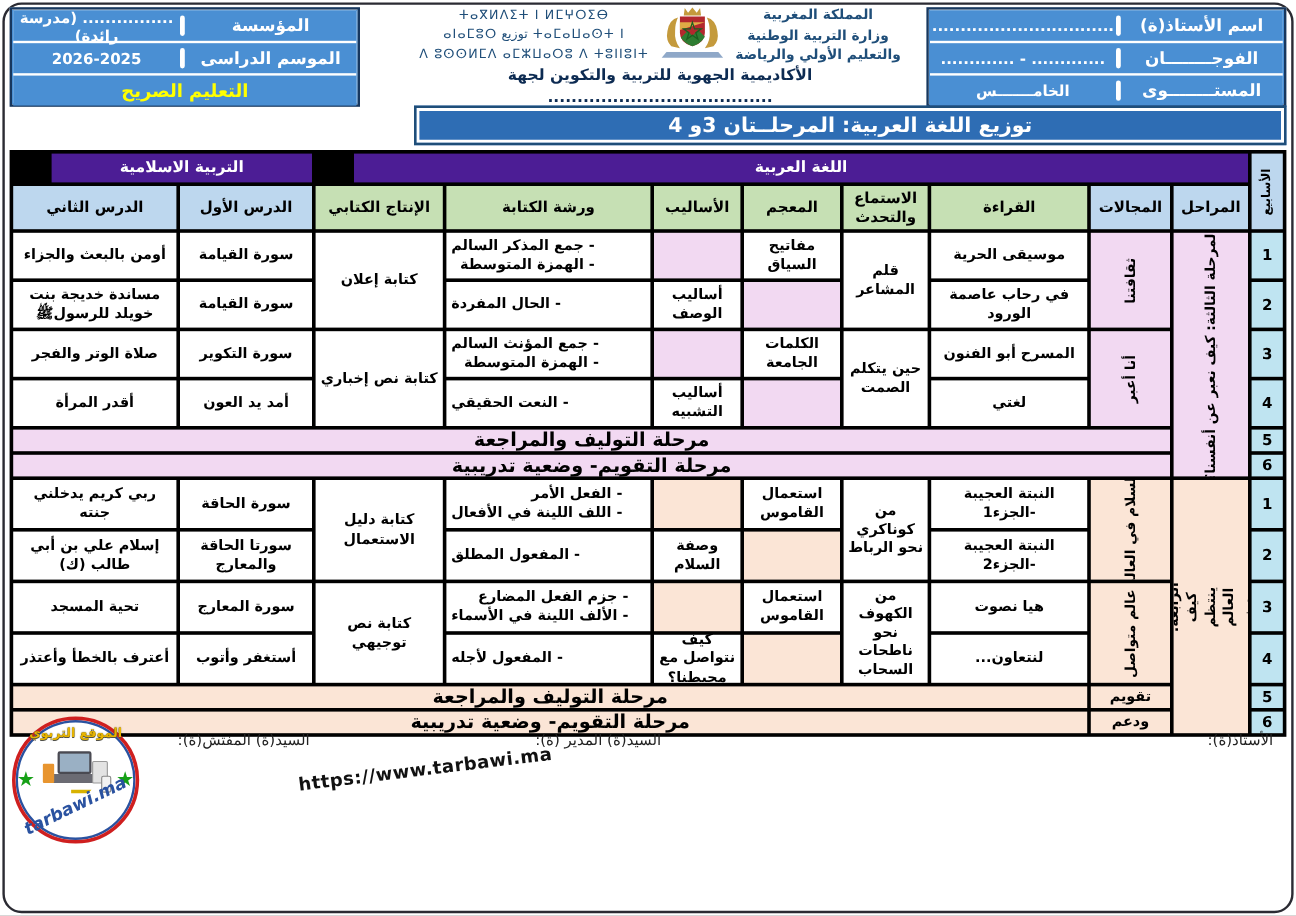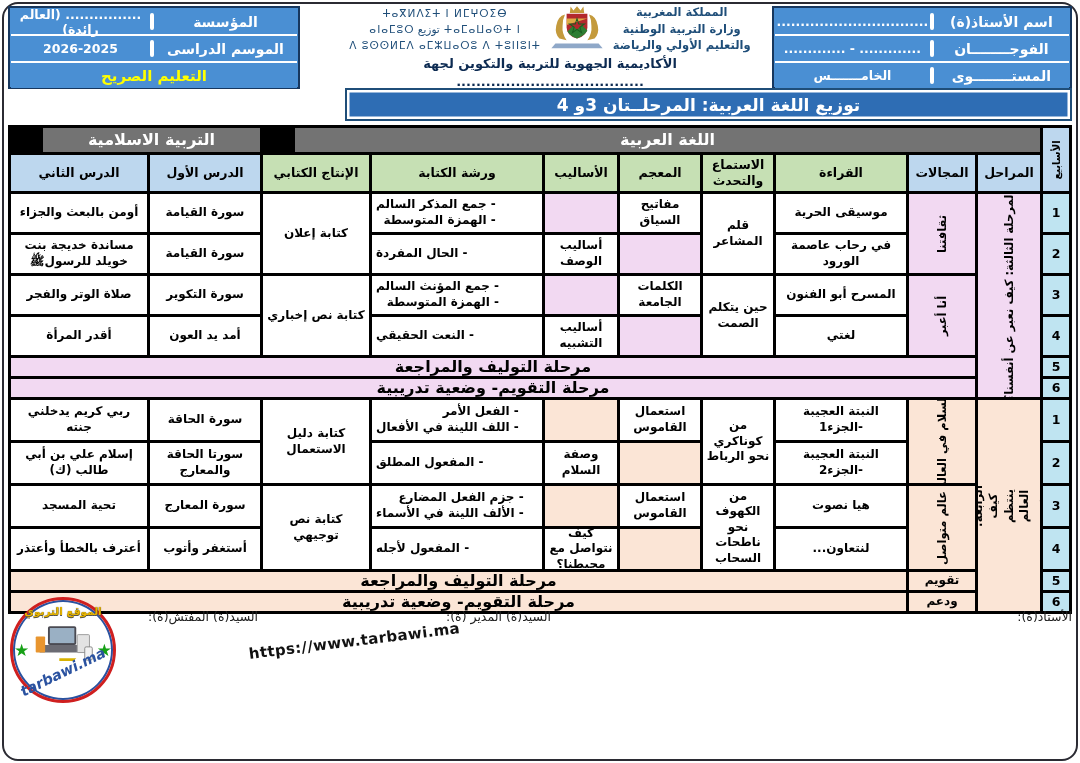"................ (العالم رائدة)" span.box-value { text: العالم -> مدرسة }
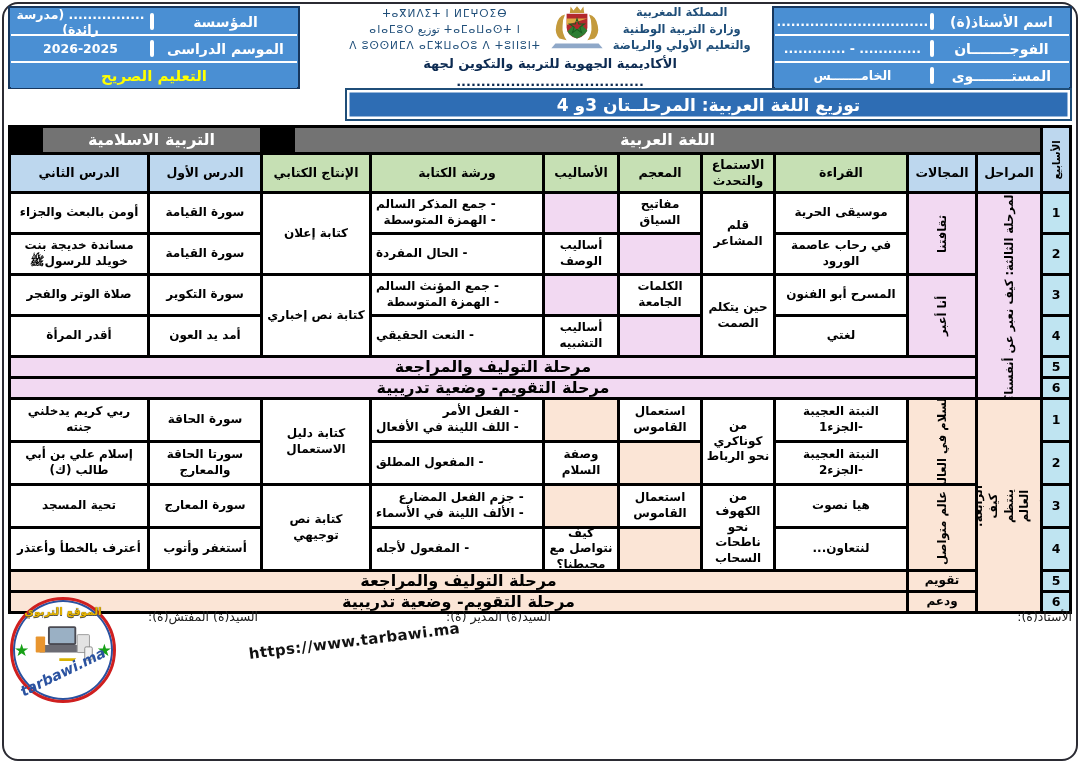"التربية الاسلامية" .bandblue { background: #737373 -> #4c1d95; font-size: 16px -> 13px }
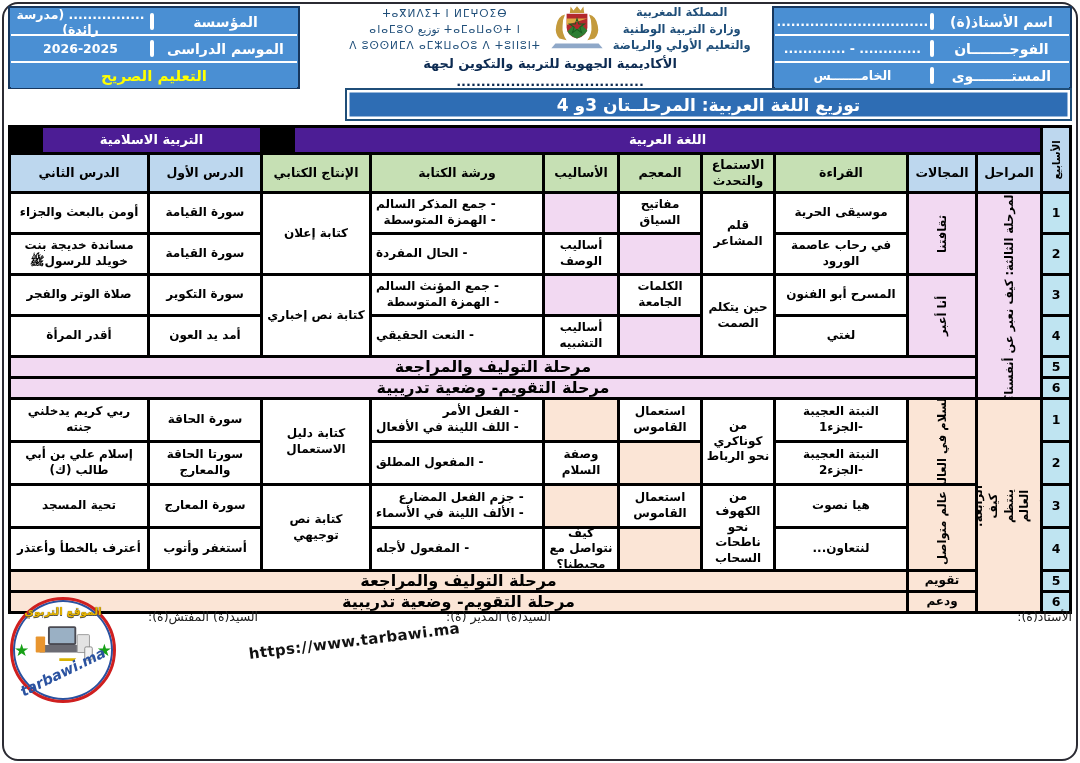"الأستاذ(ة):" .sig-teacher { right: 8px -> 19px }
